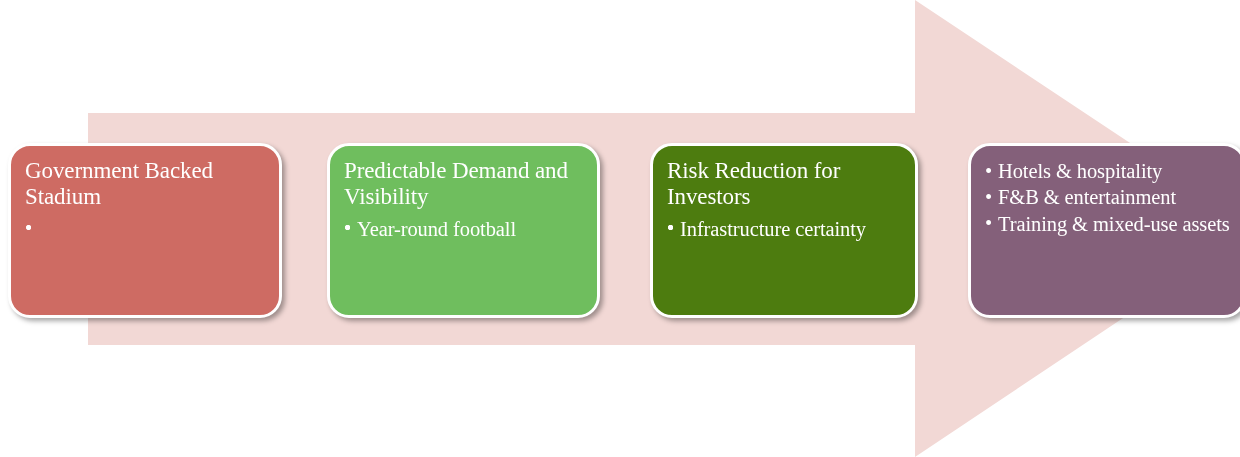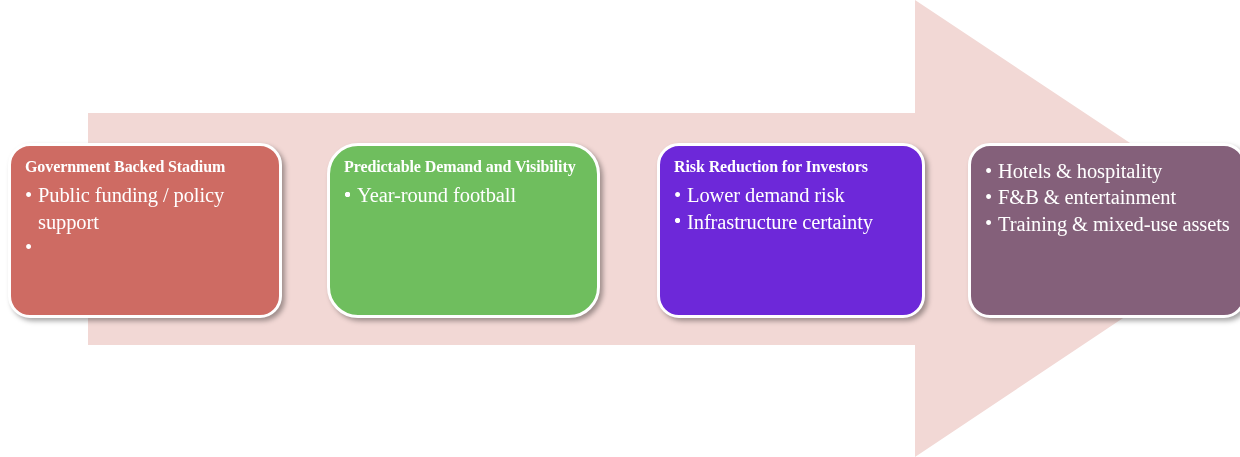"Government Backed Stadium" .stage-title { font-size: 16px -> 23px; font-weight: bold -> normal }
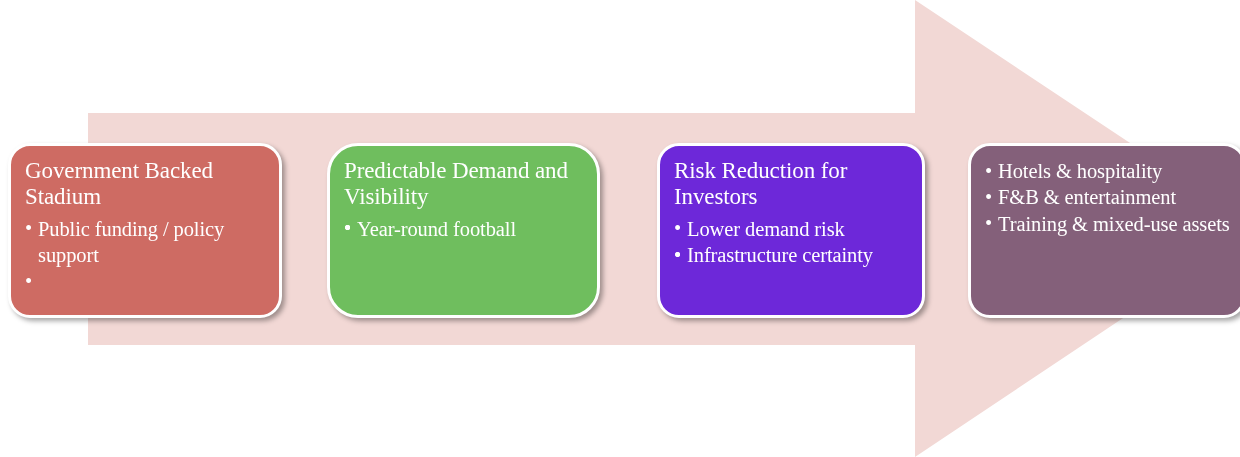"Predictable Demand and Visibility" div.stage-box { border-radius: 31px -> none }
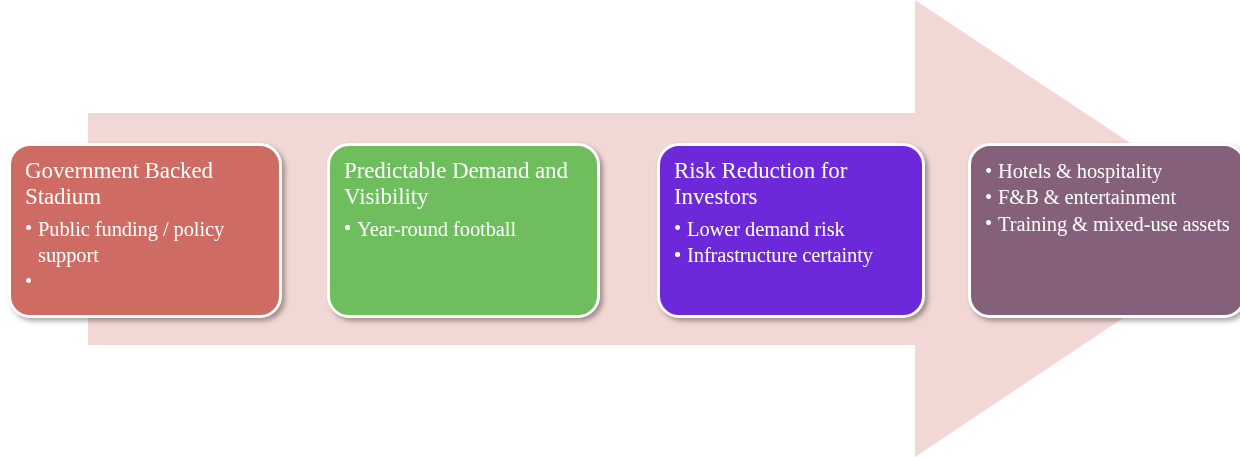"Risk Reduction for Investors" div.stage-box { background: #6d28d9 -> #4d7c0f; margin-left: 7px -> none }
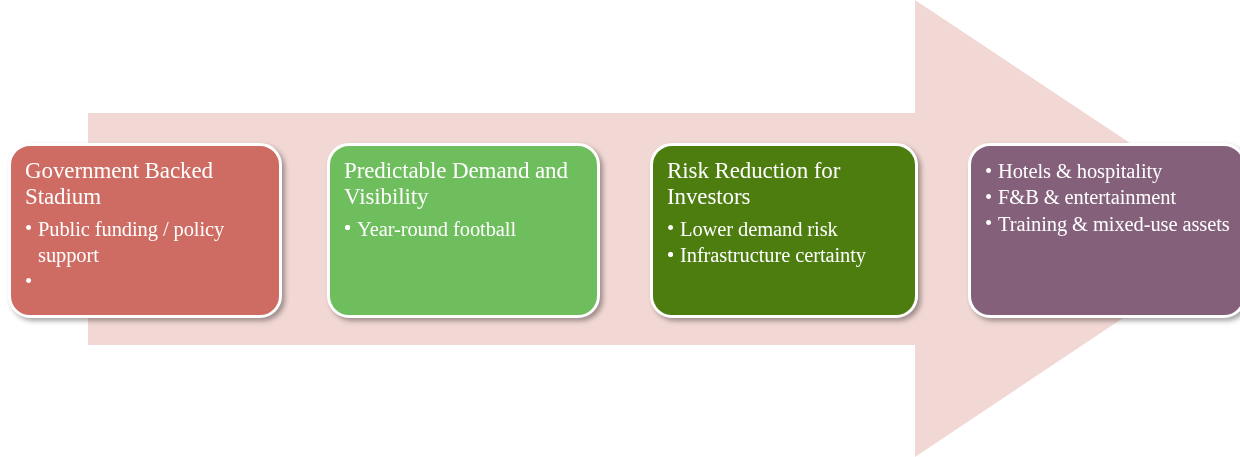"Public funding / policy support" span { html: <span>Public funding / policy support</span> -> none }
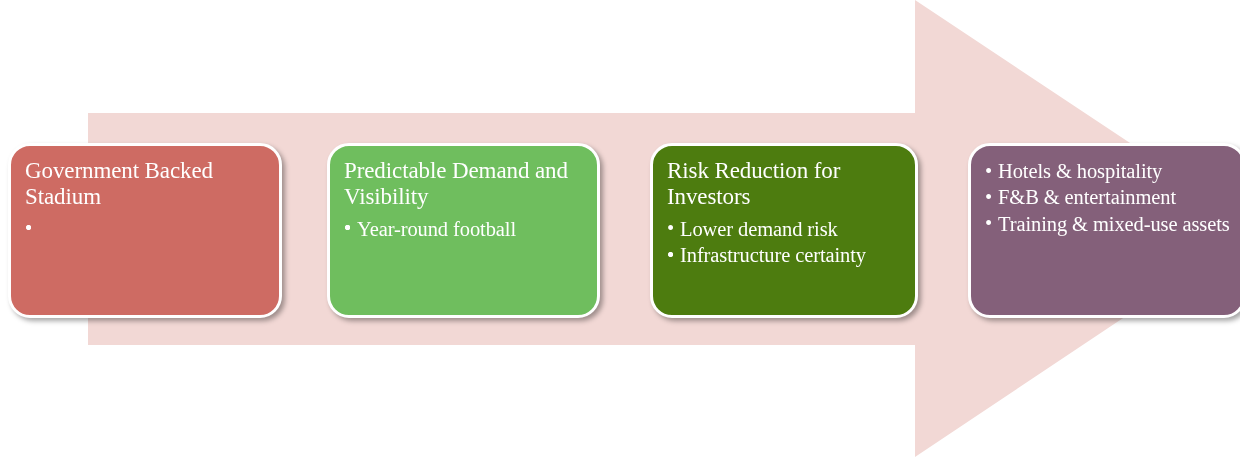"Lower demand risk" span { html: <span>Lower demand risk</span> -> none }
